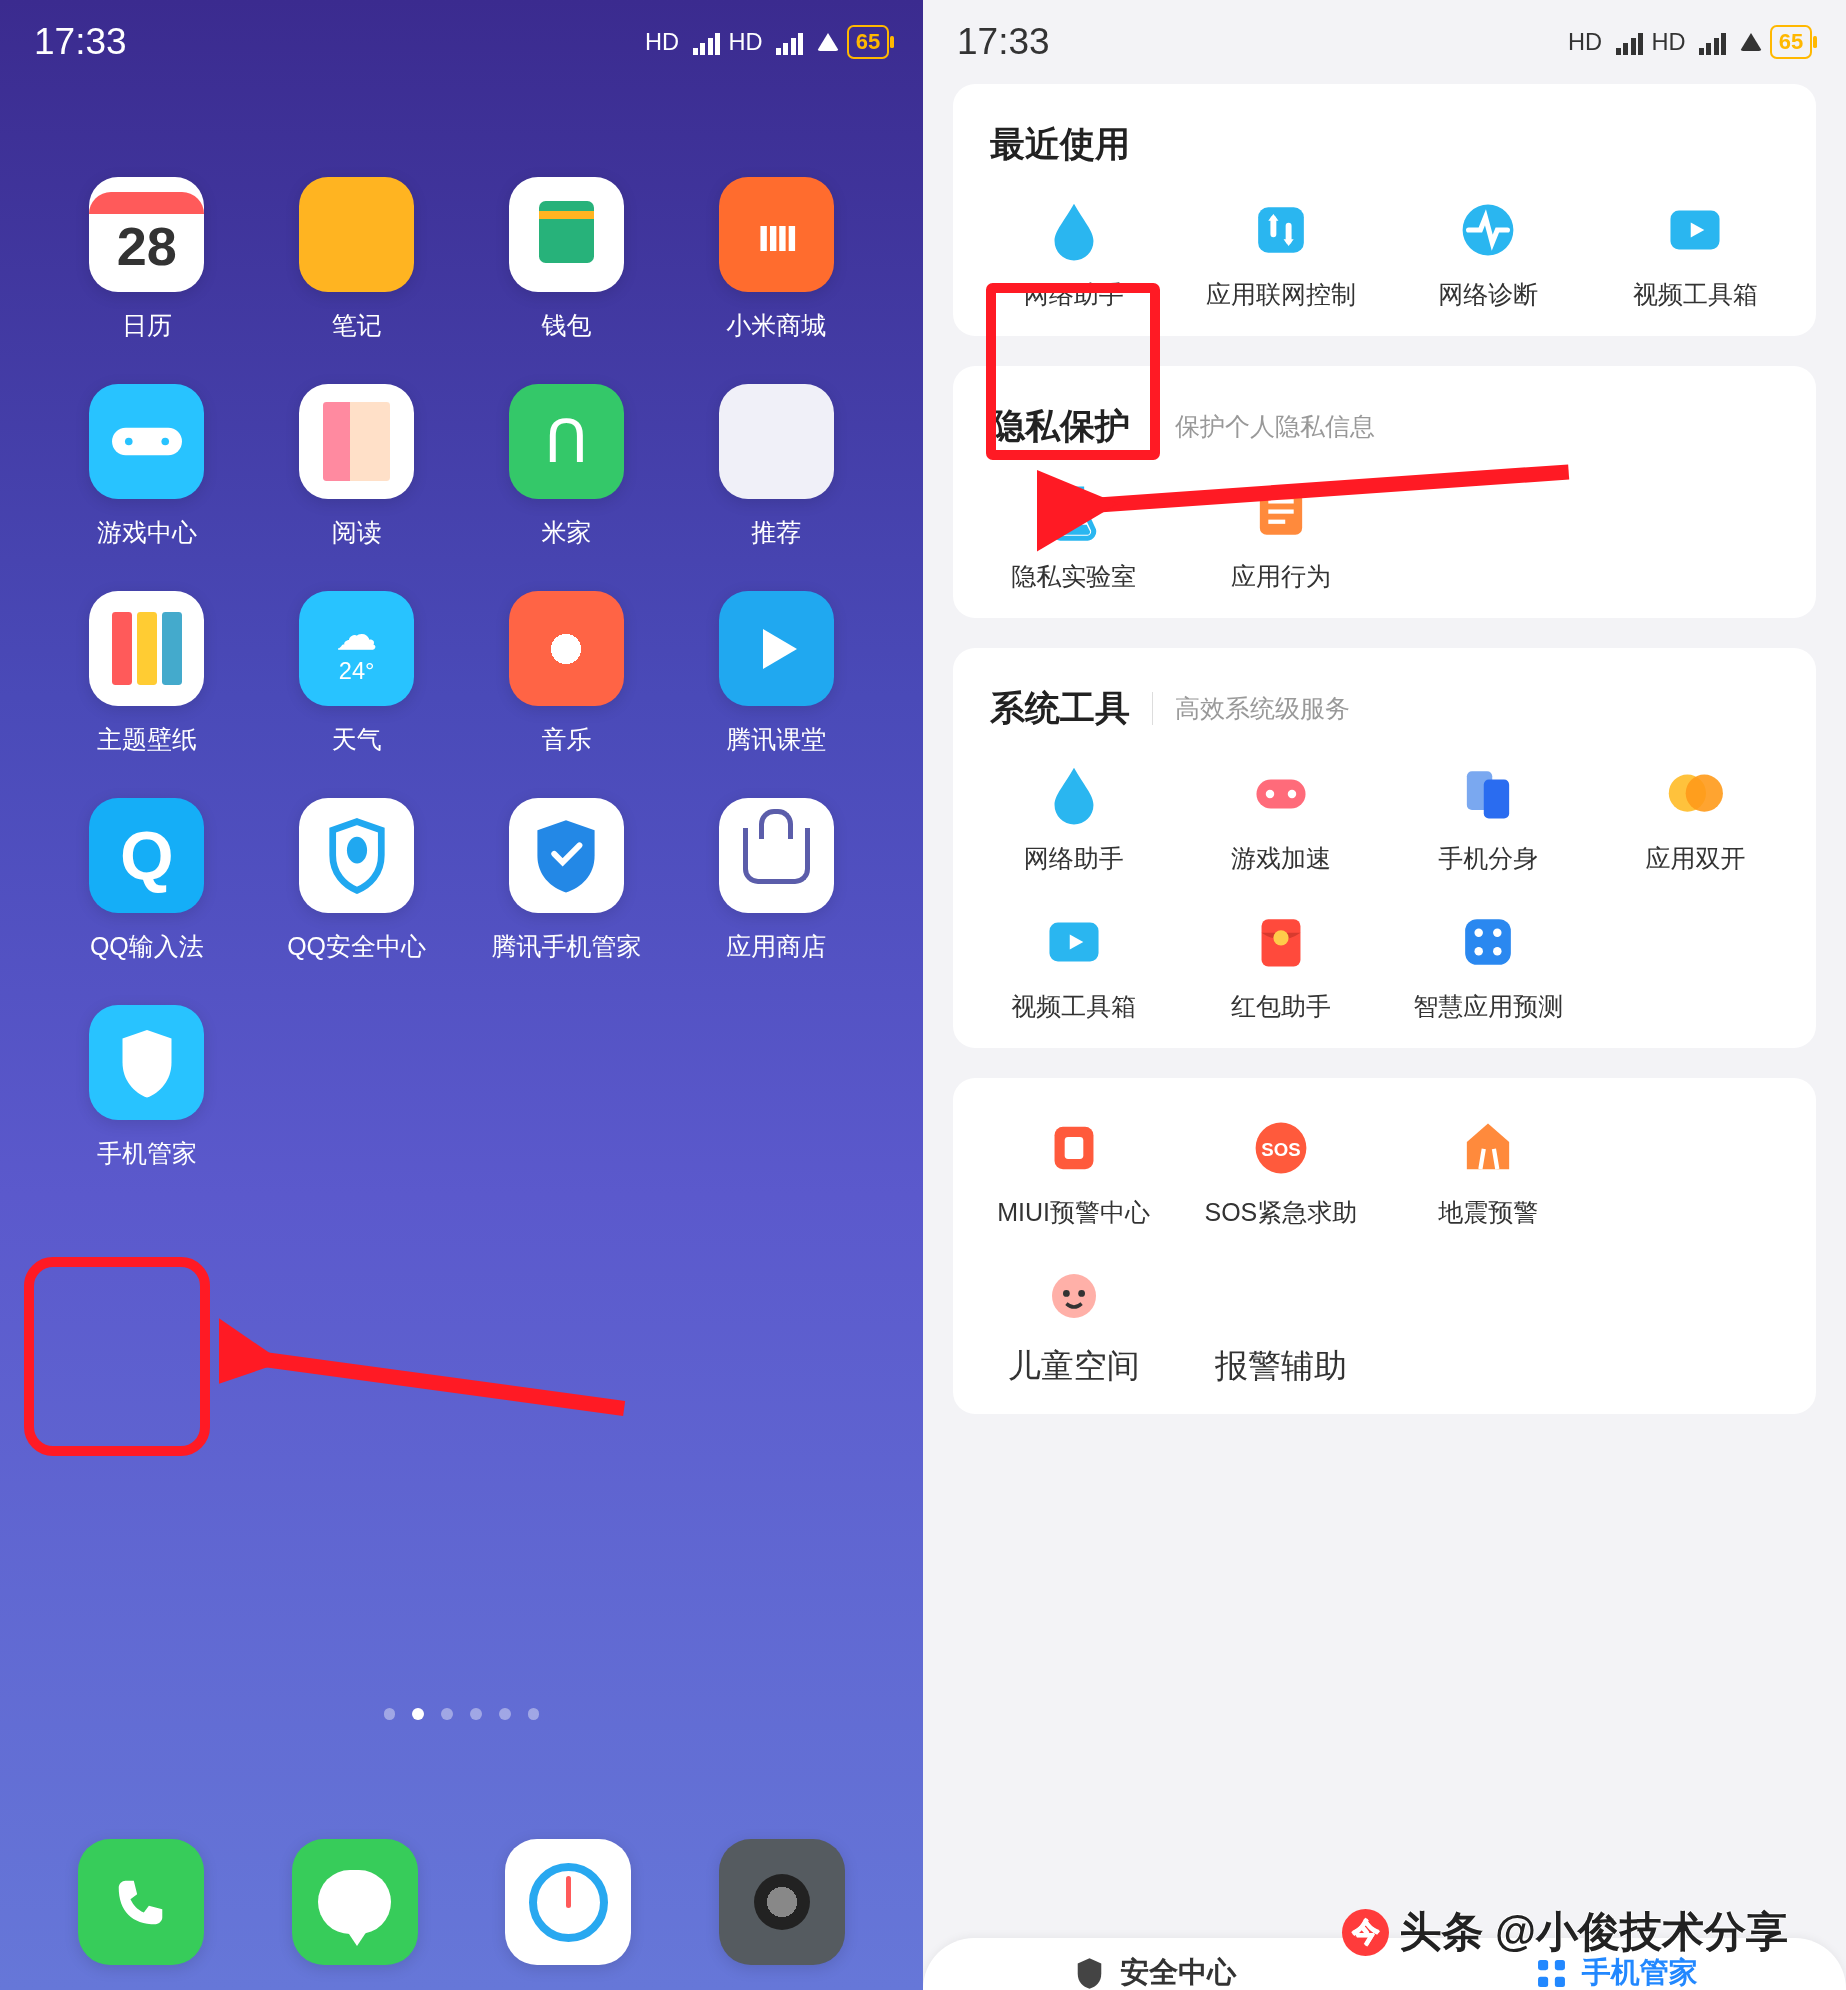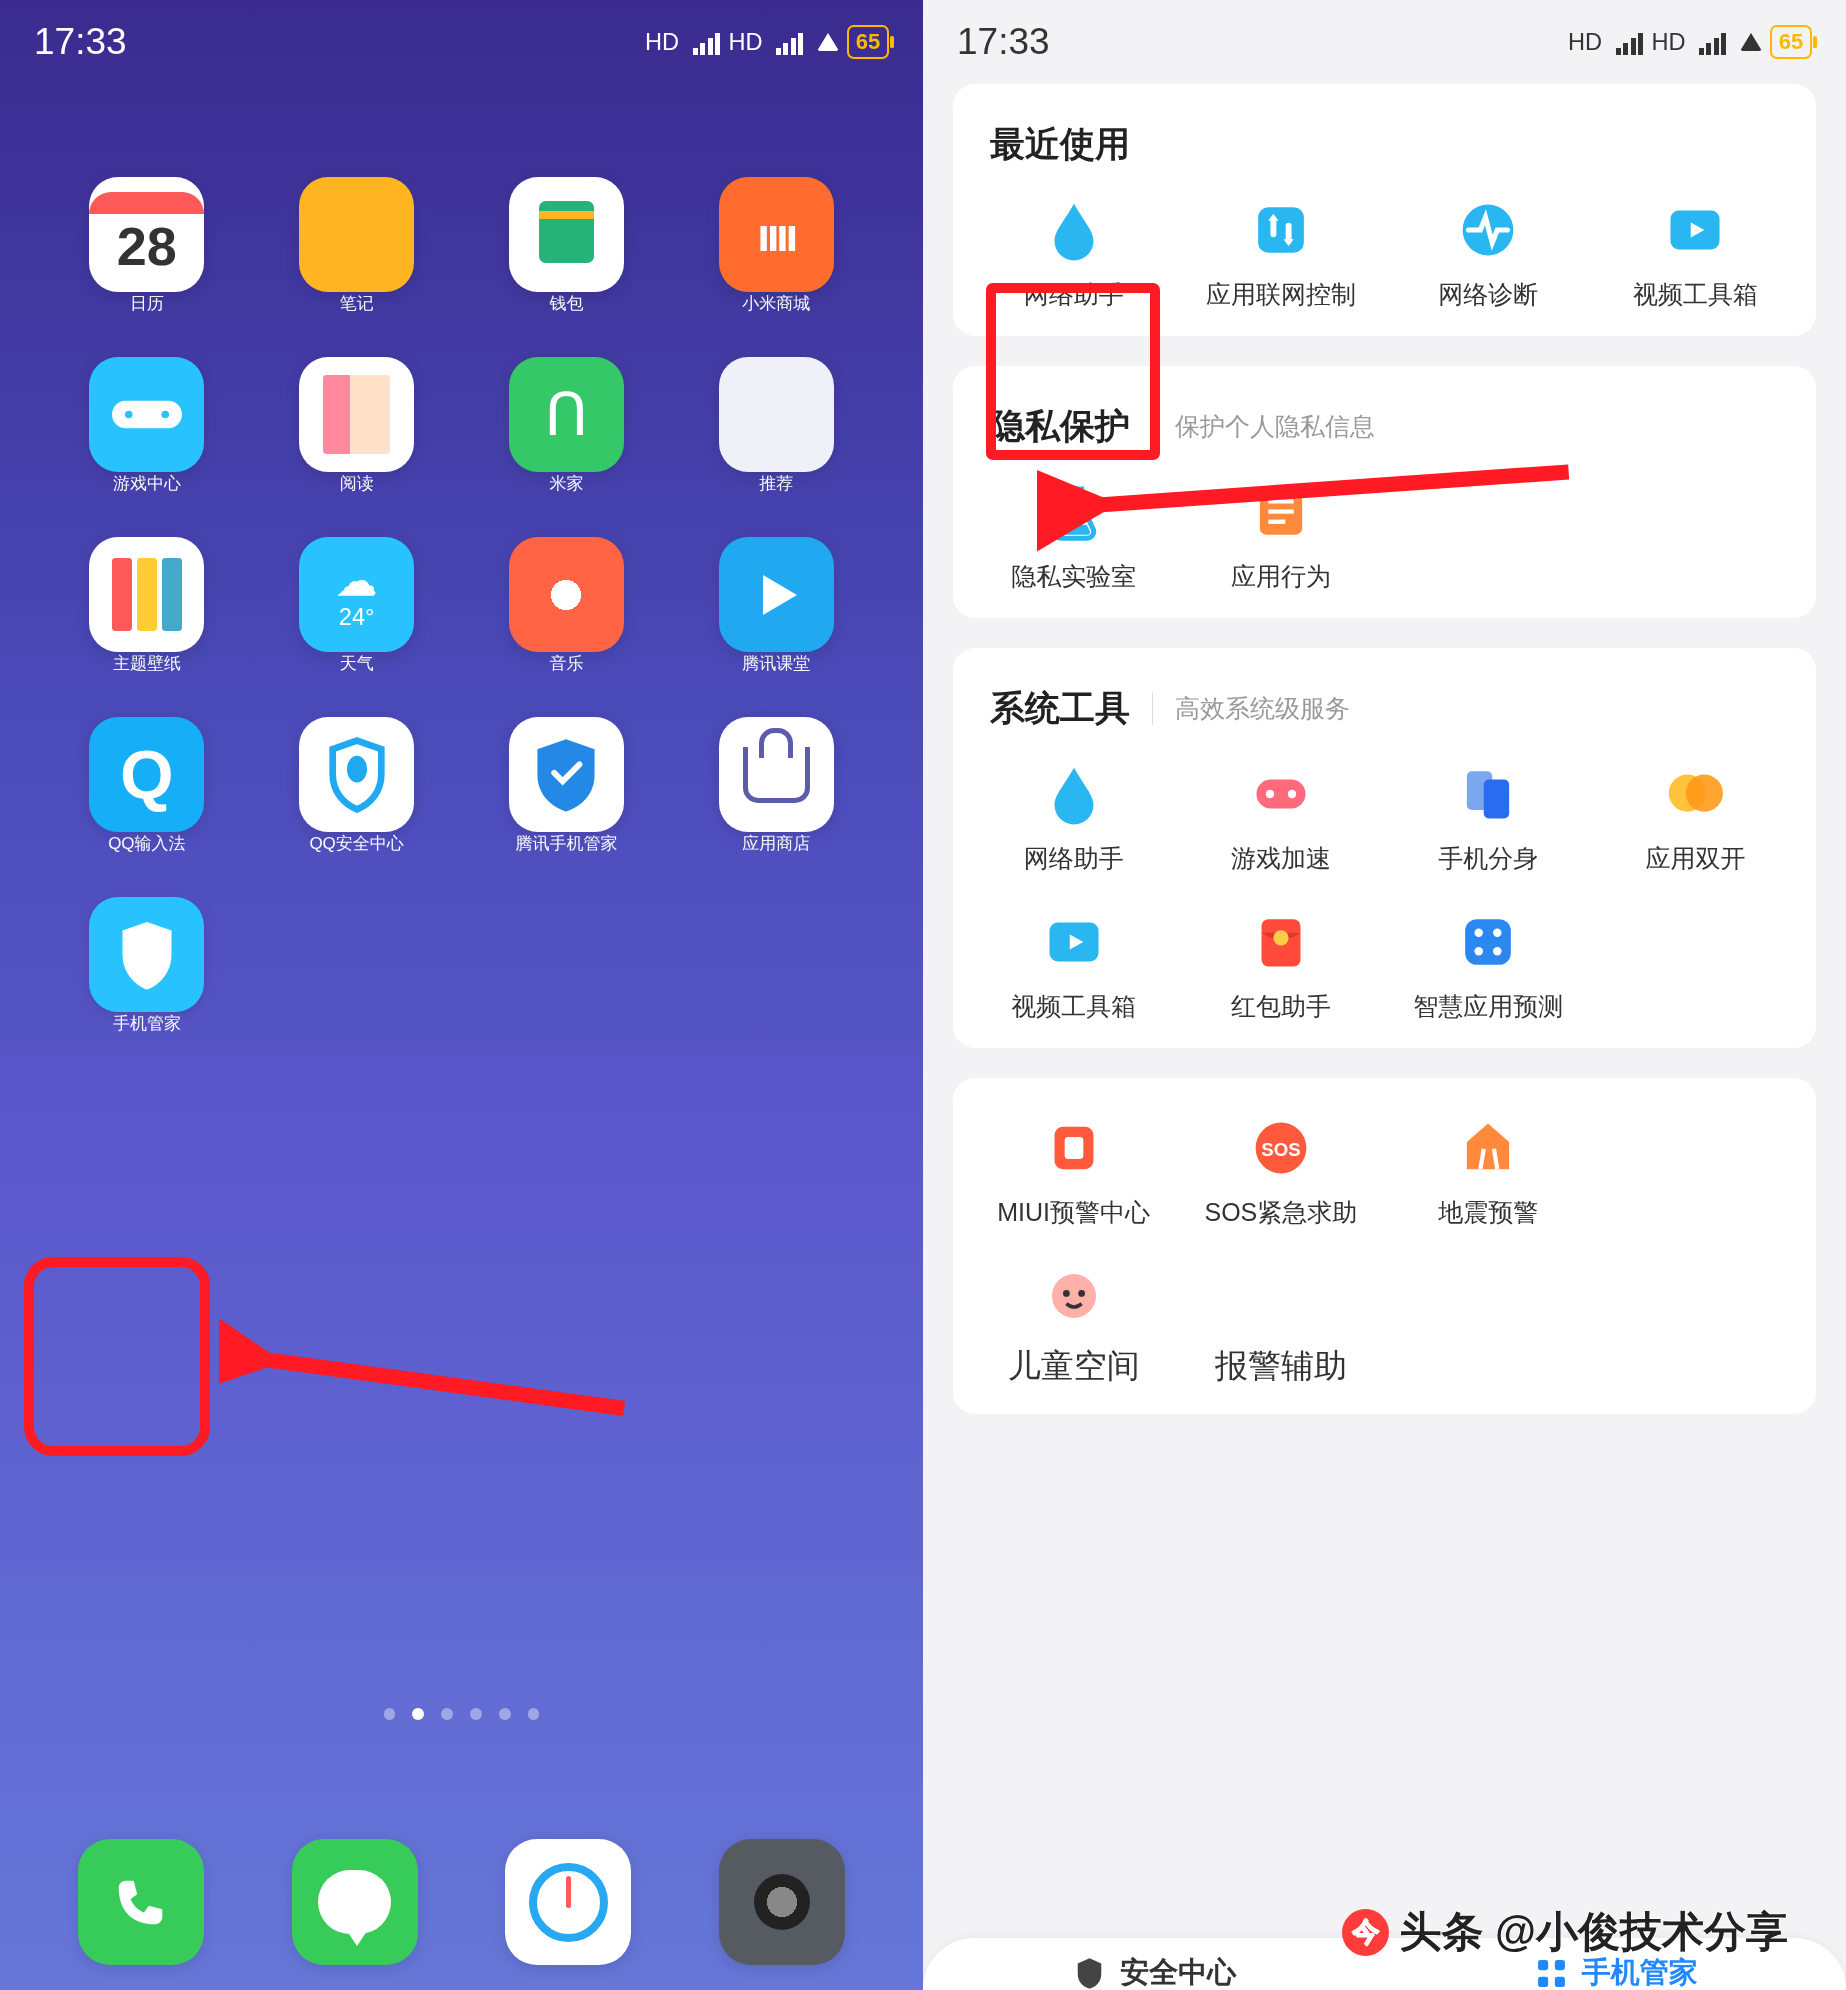"28" .app { gap: none -> 17px }
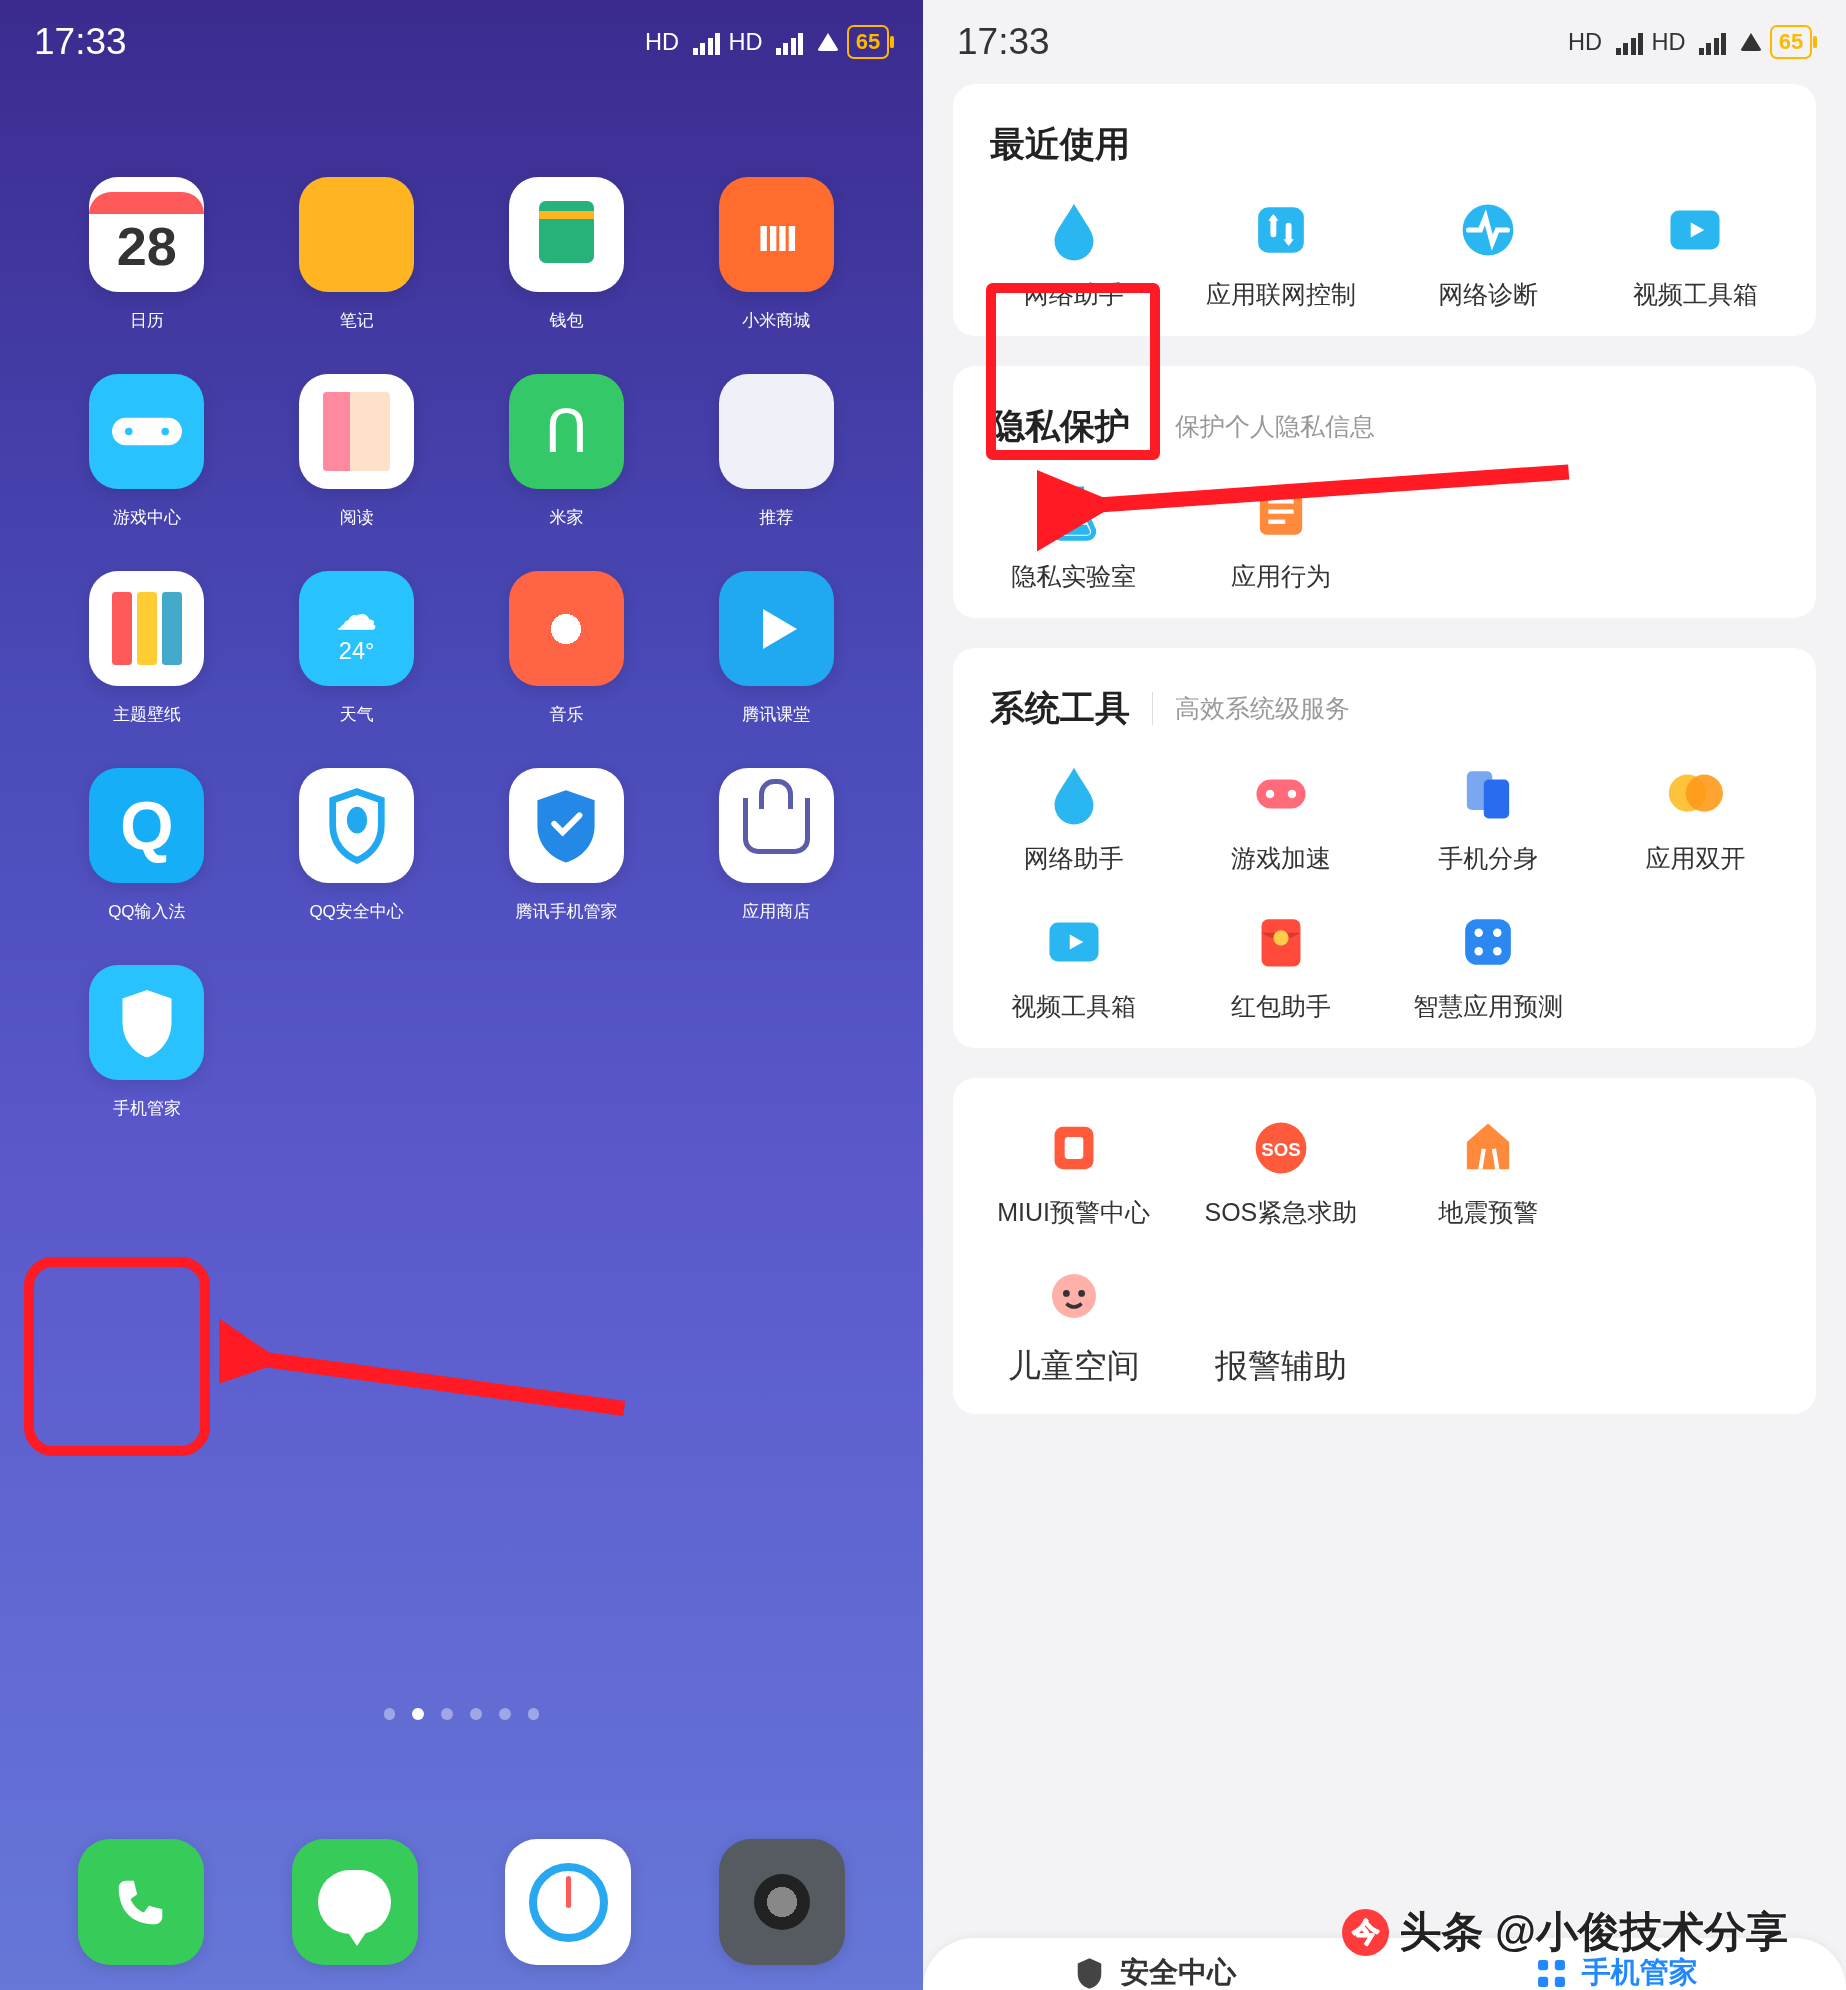"日历" .app-label { font-size: 17px -> 25px }
